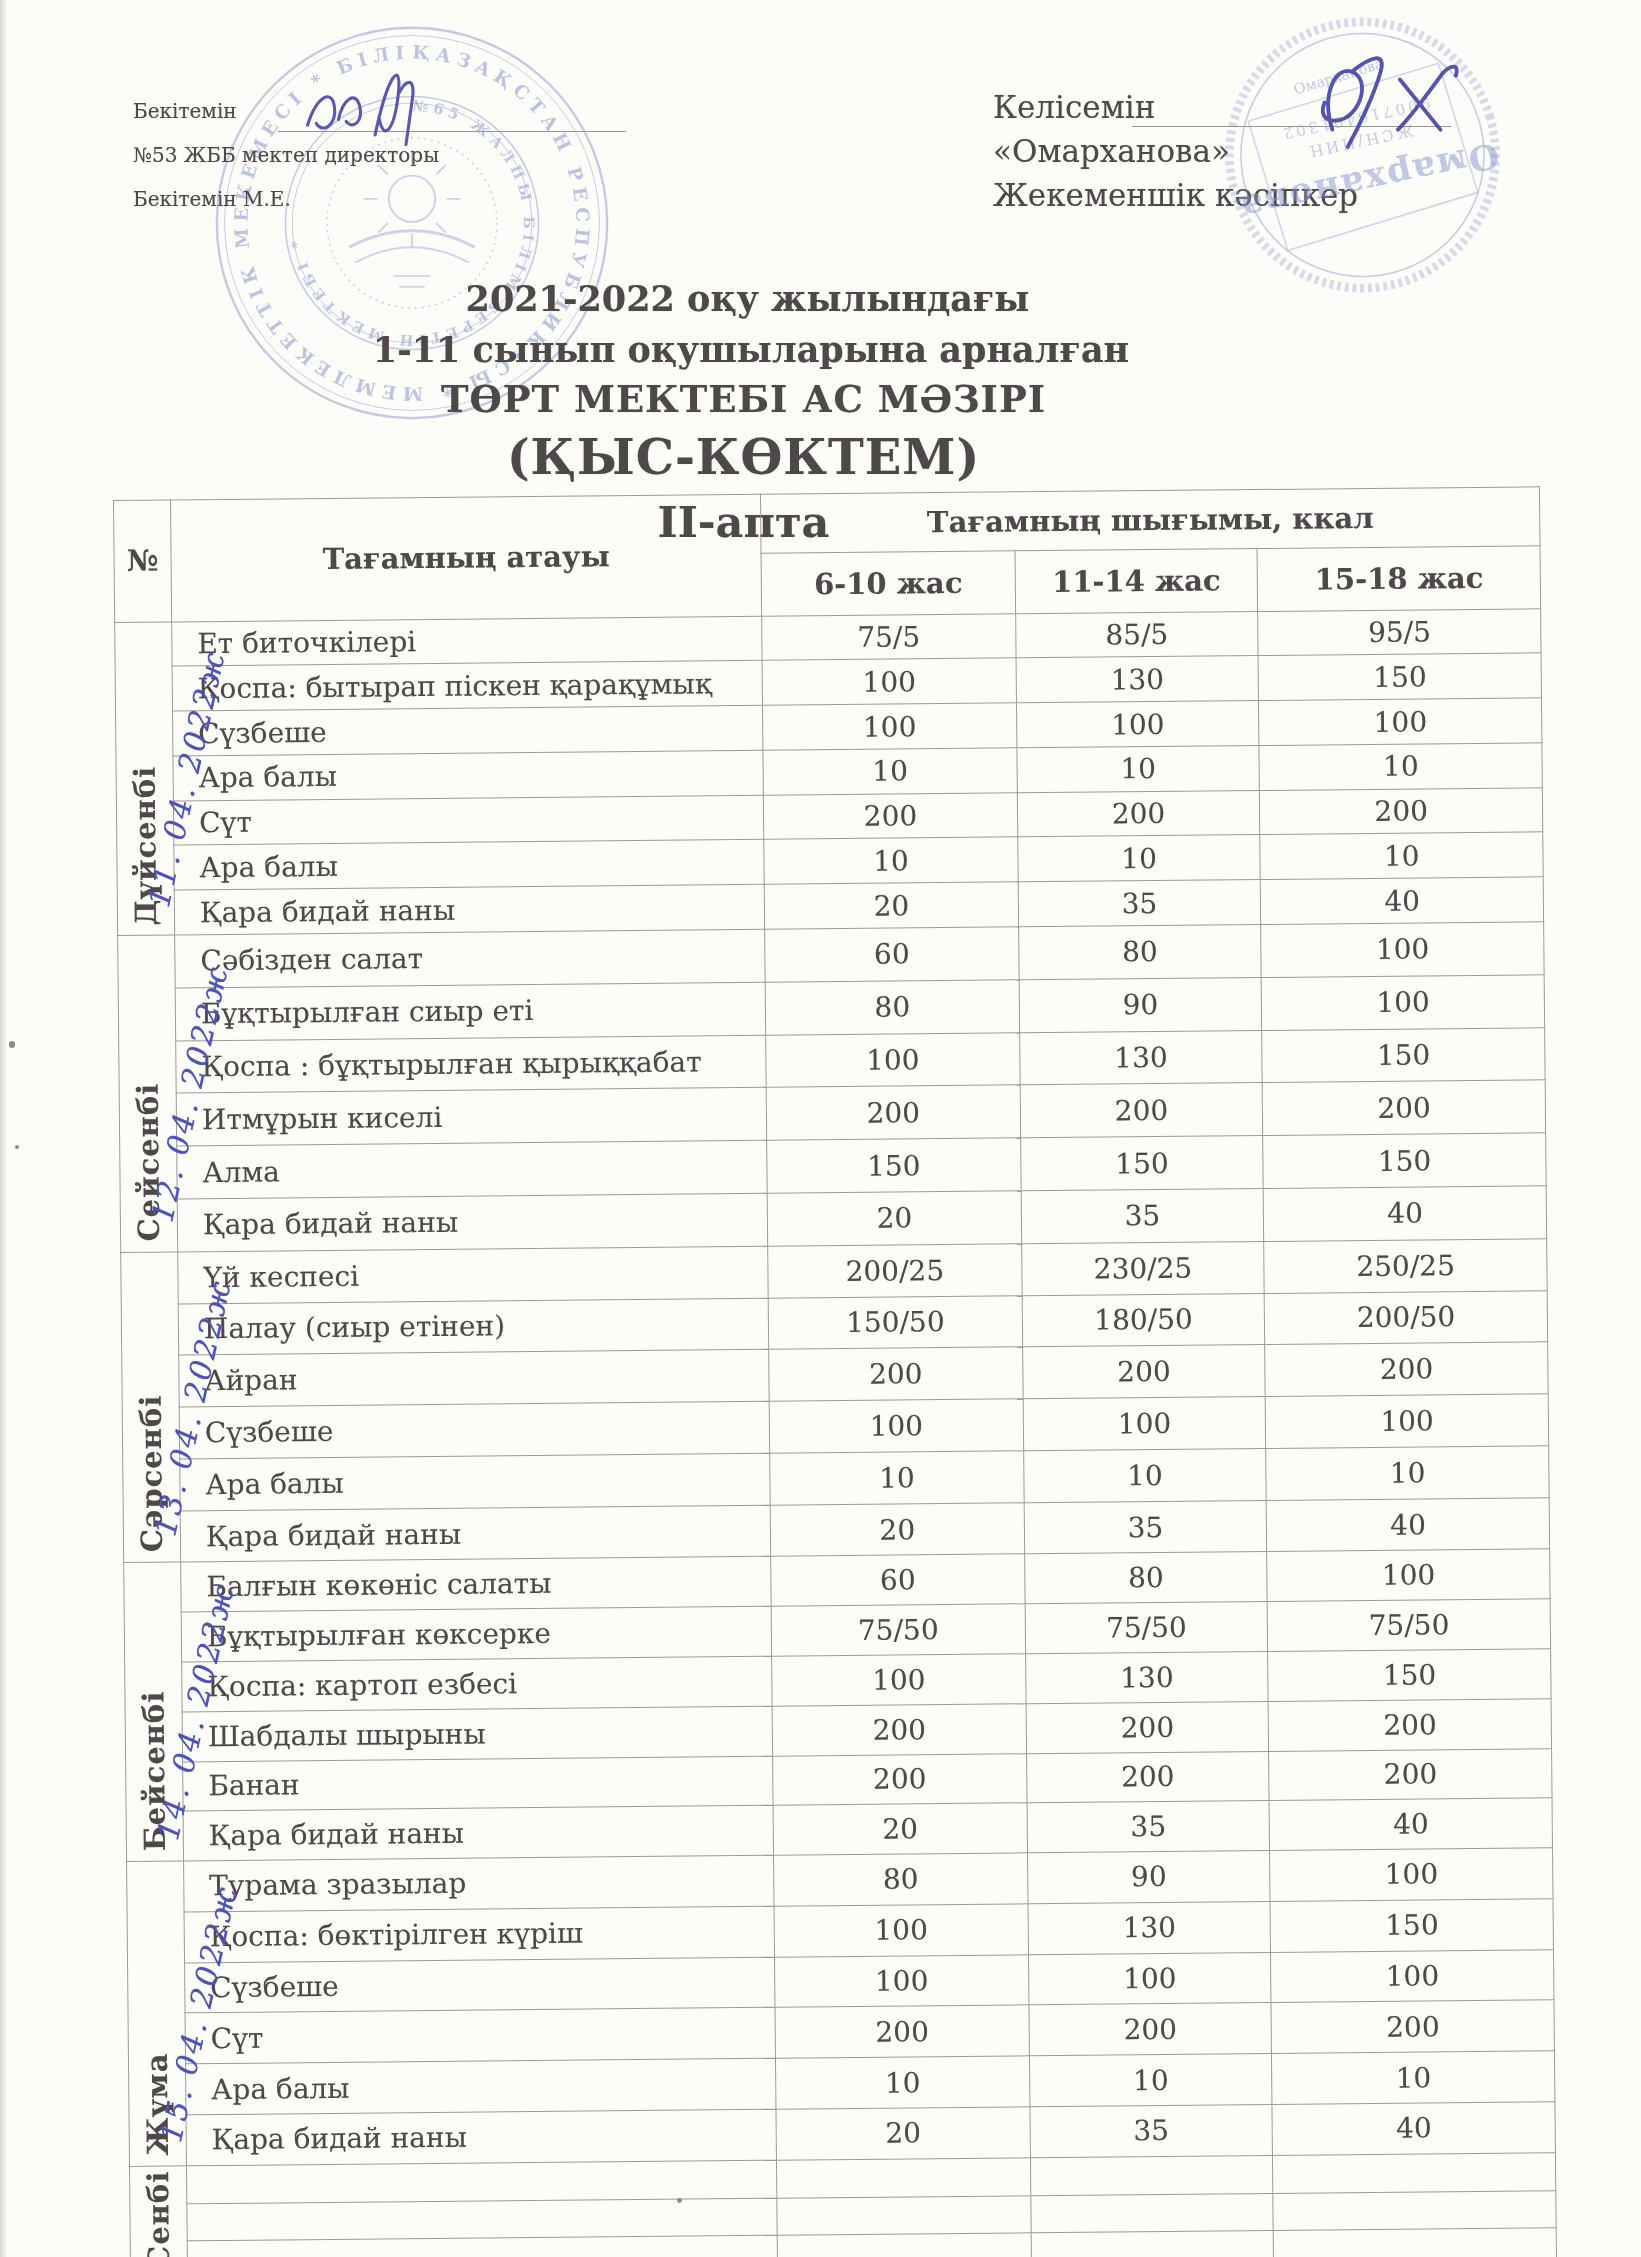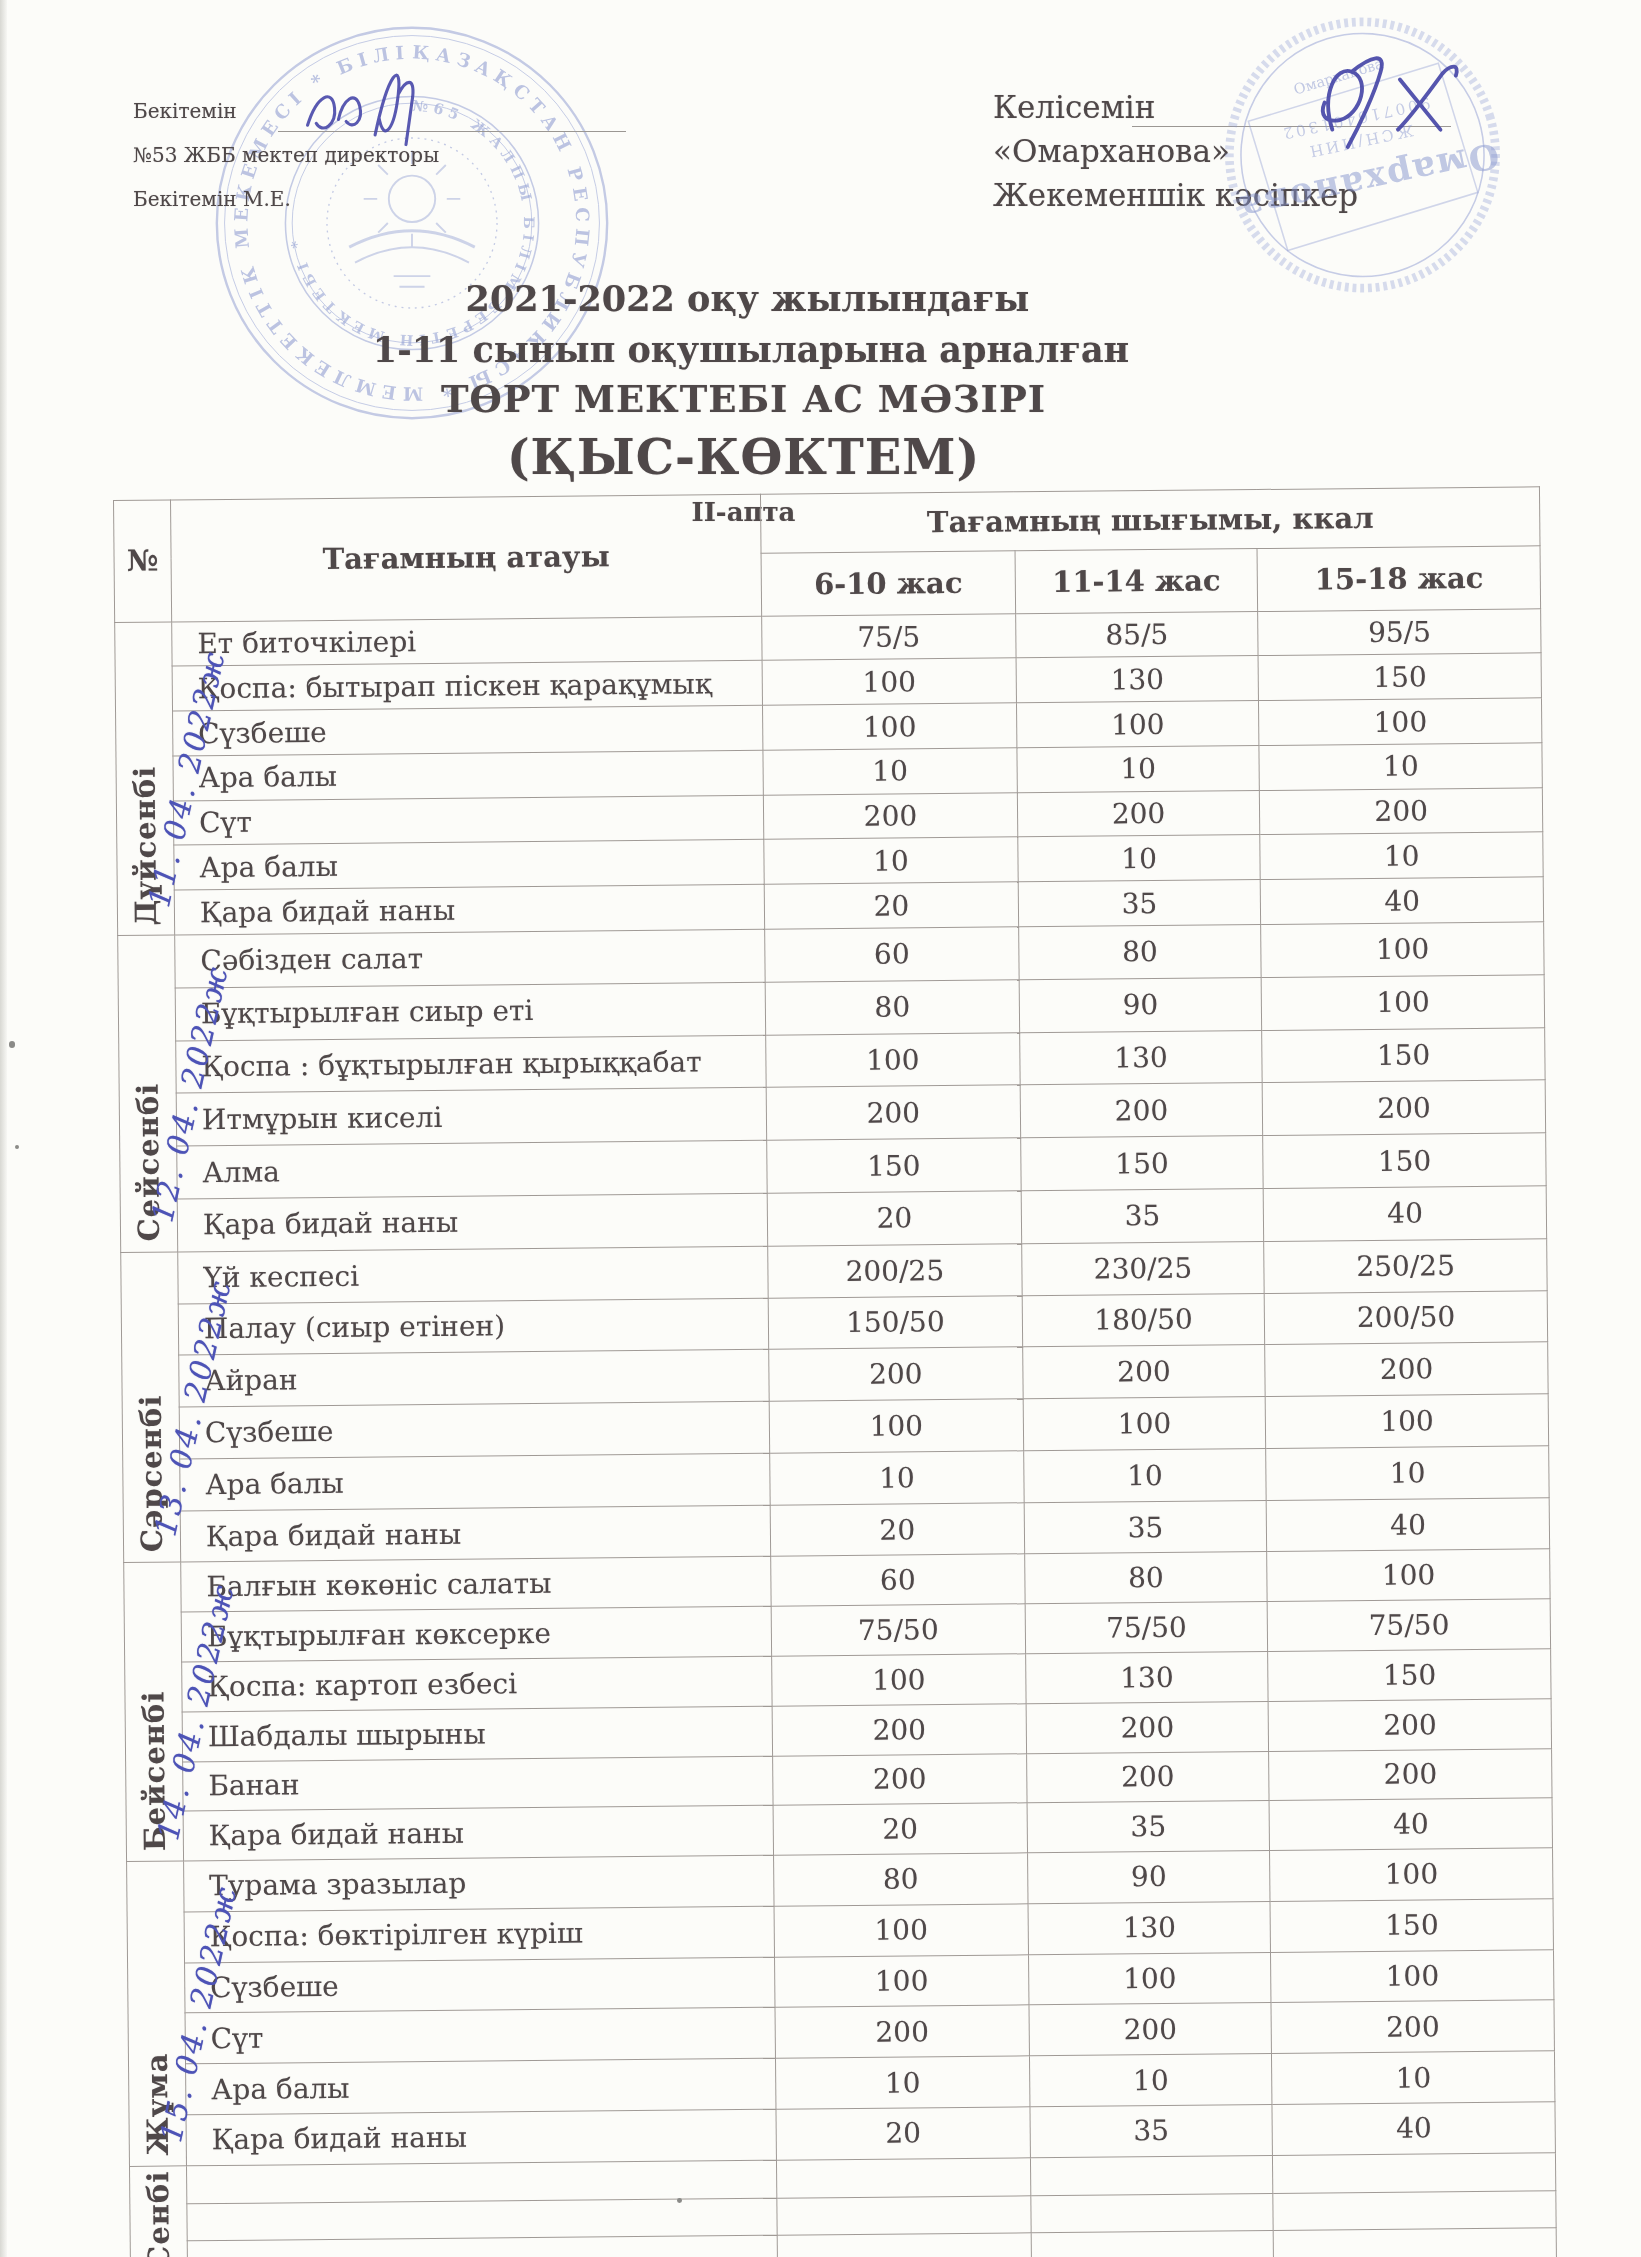"ІІ-апта" .t5 { font-size: 26px -> 43px }
